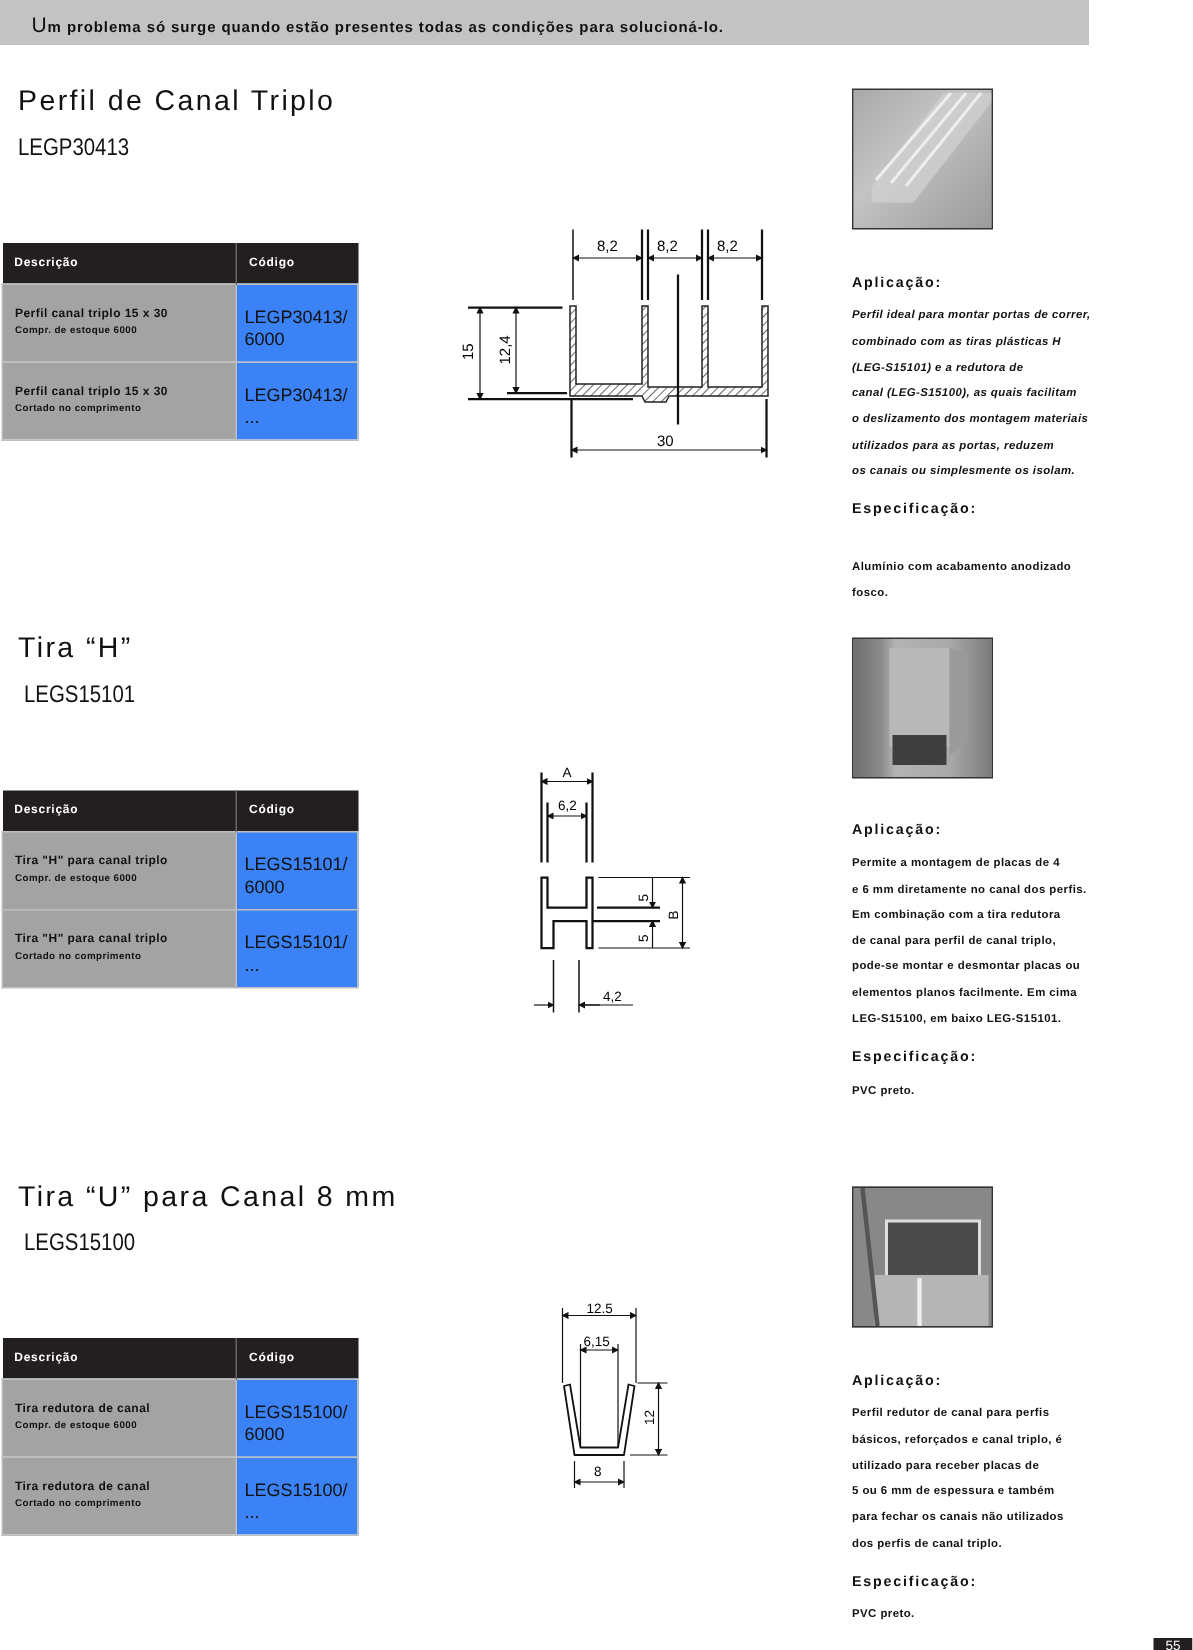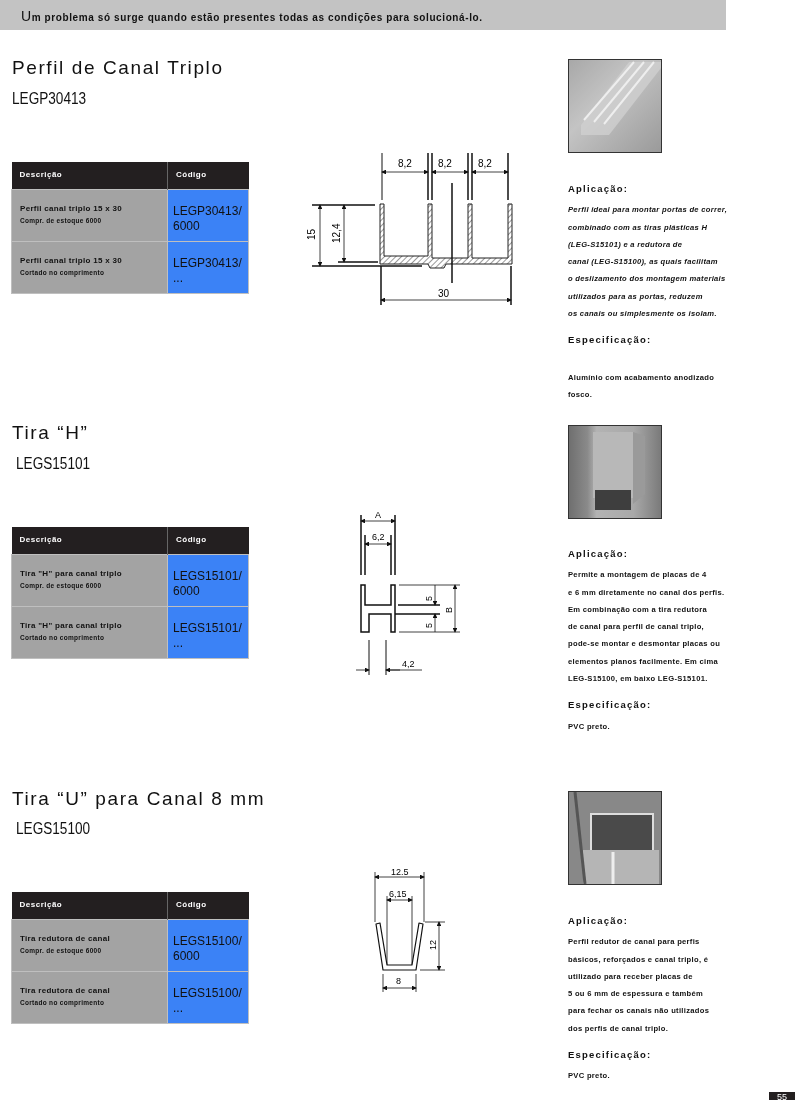"Descrição" table.spec { left: 11px -> 1px }
